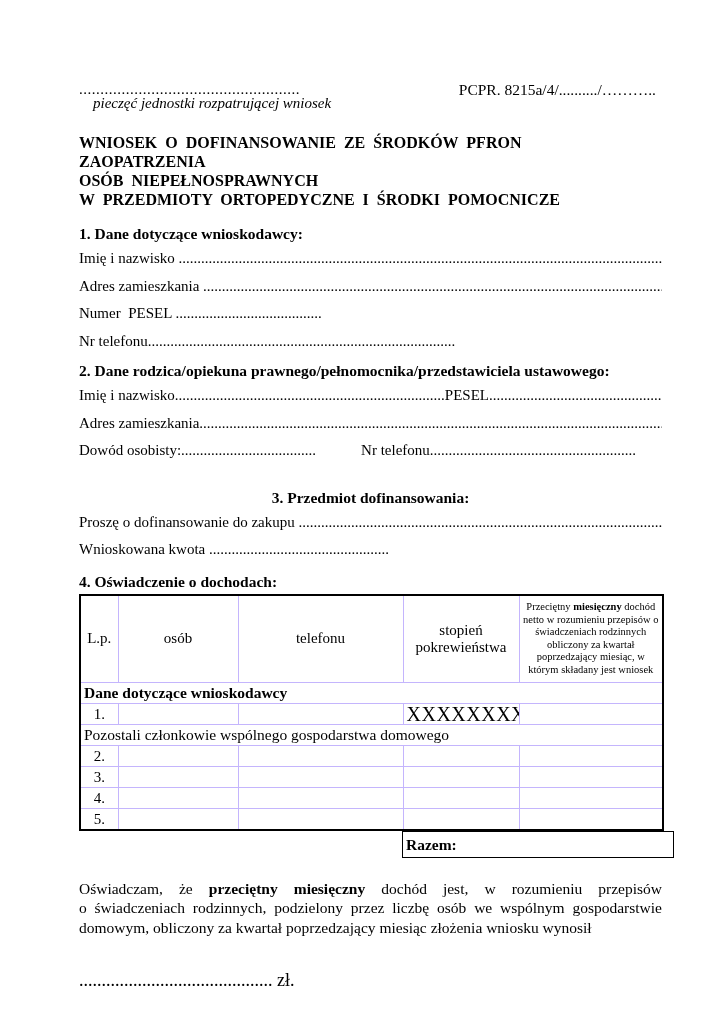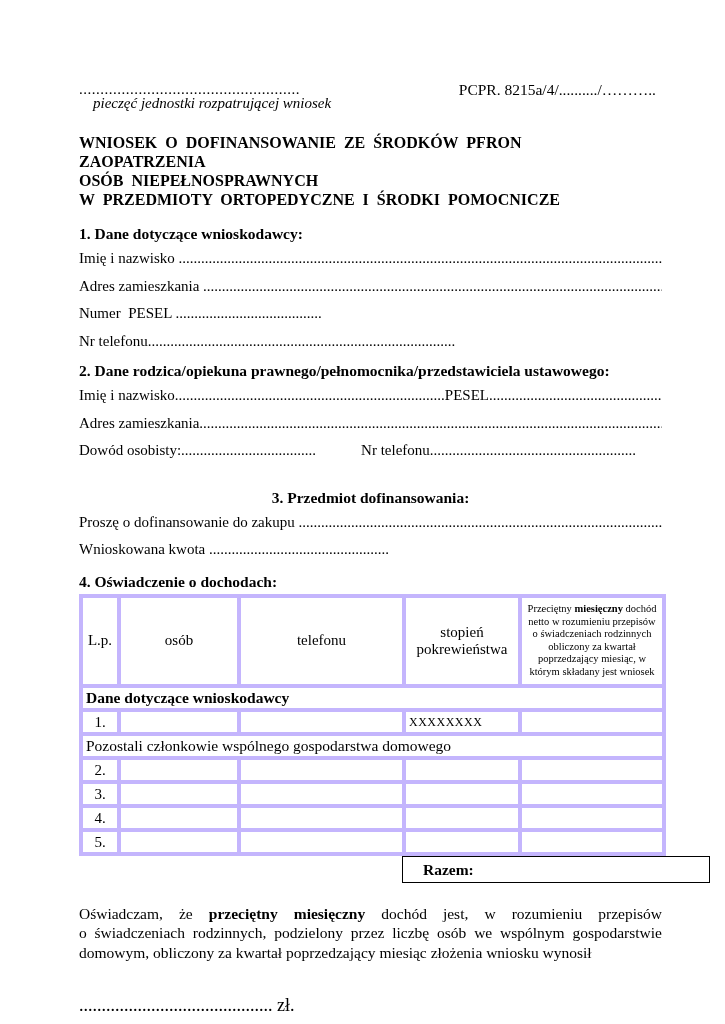"Przeciętny miesięczny dochód netto w" table.income td { border: 4px solid #c4b5fd -> 1px solid #c4b5fd }
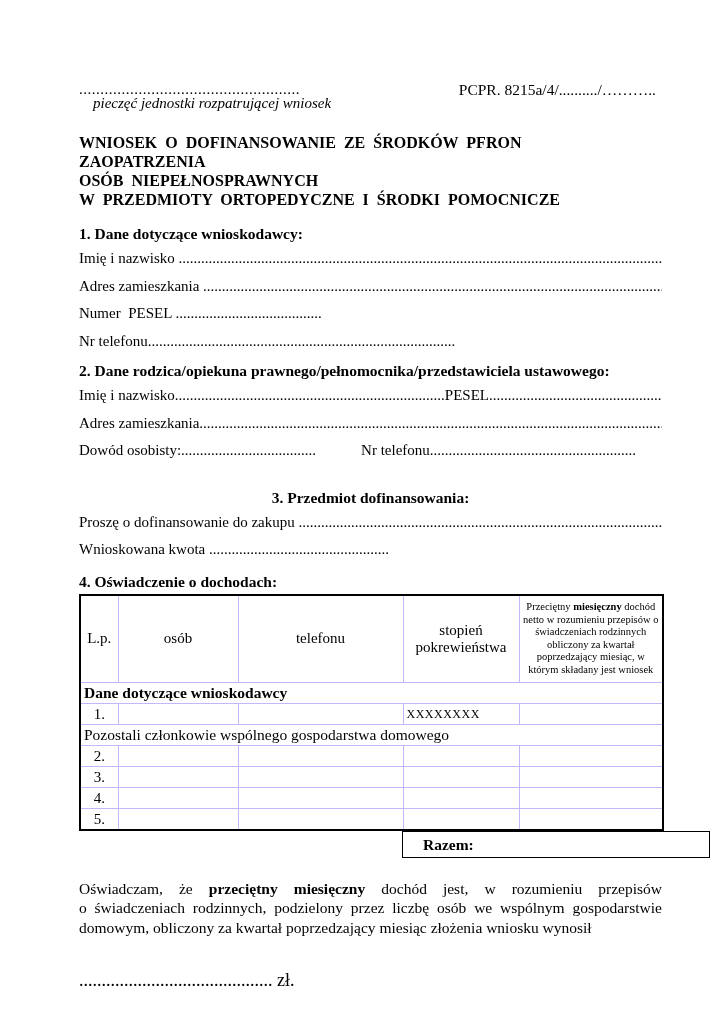"XXXXXXXX" .cell-x { font-size: 12px -> 20px }
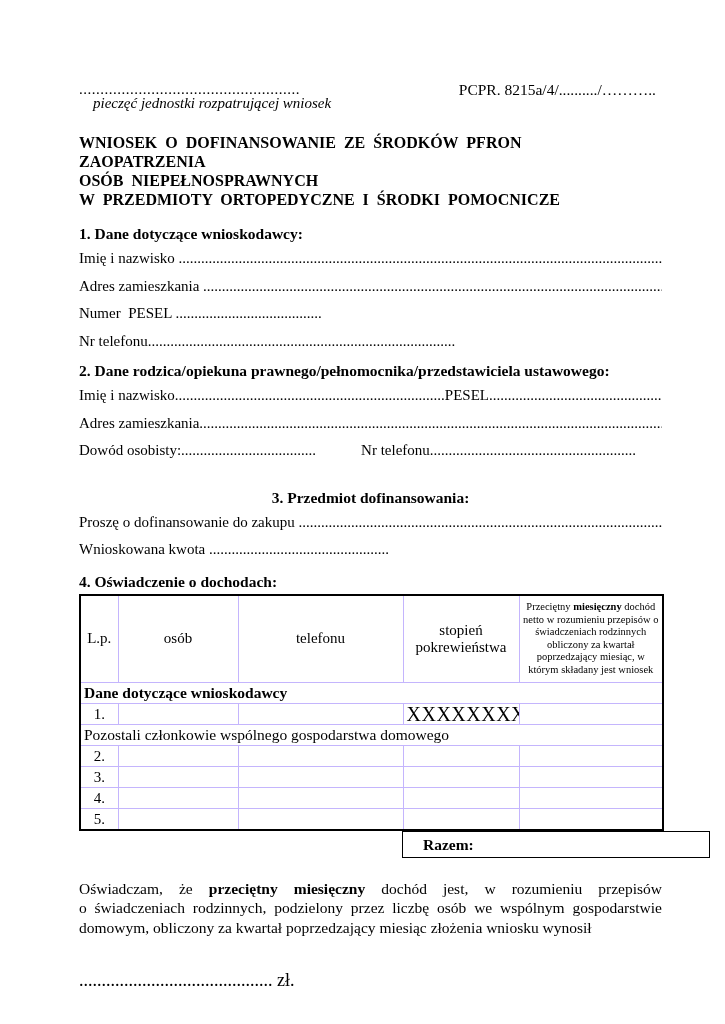"Razem:" .razem-box { padding-left: 20px -> 3px; width: 308px -> 272px }
